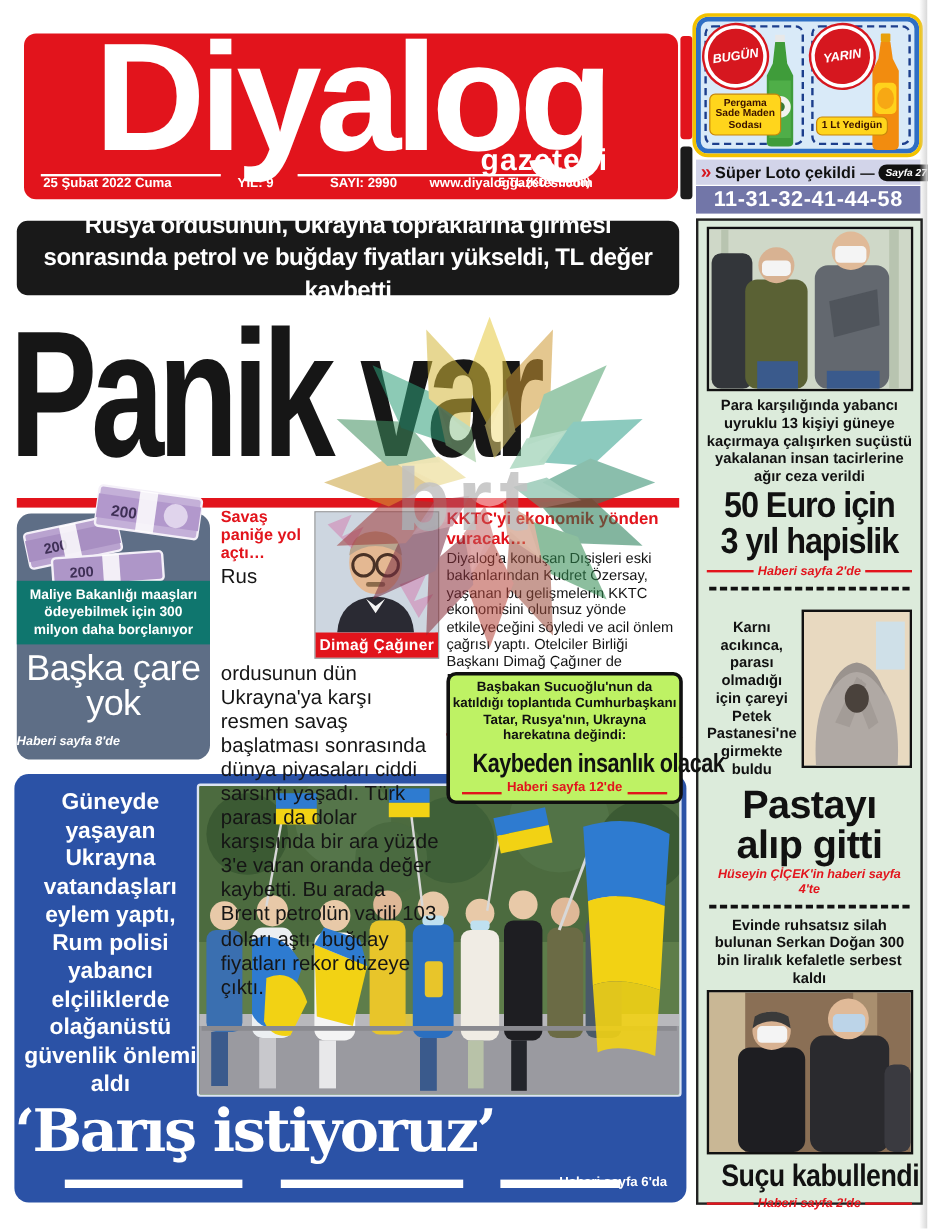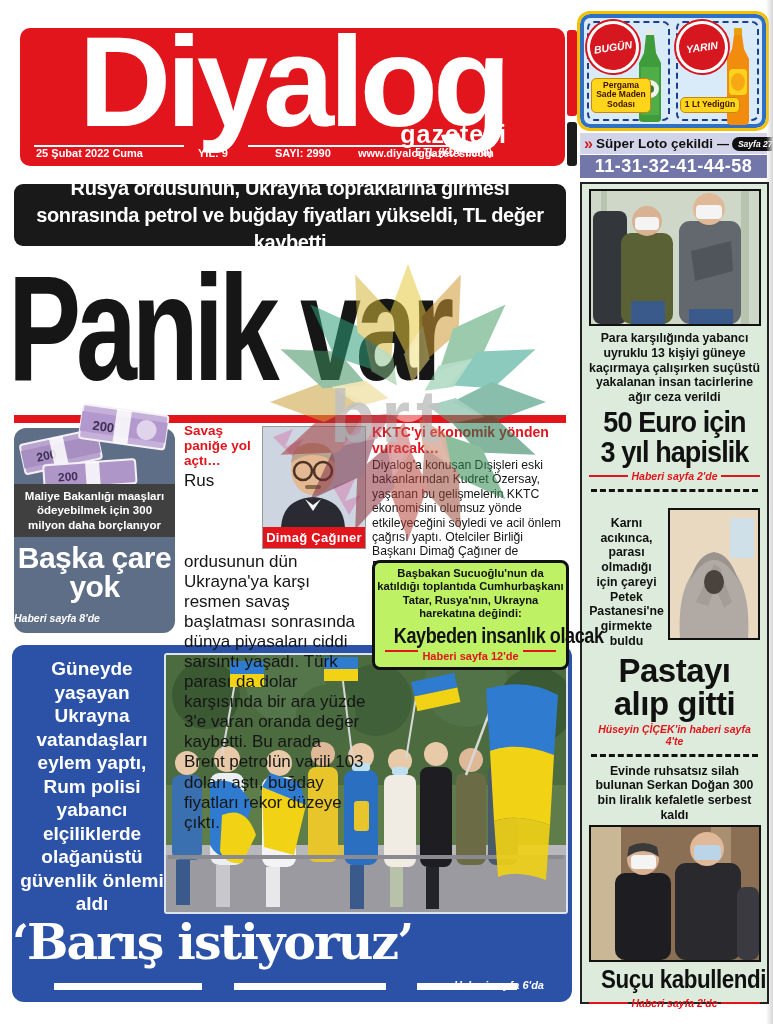"Maliye Bakanlığı maaşları ödeyebilmek" .fin-kicker { background: #404040 -> #0f766e }
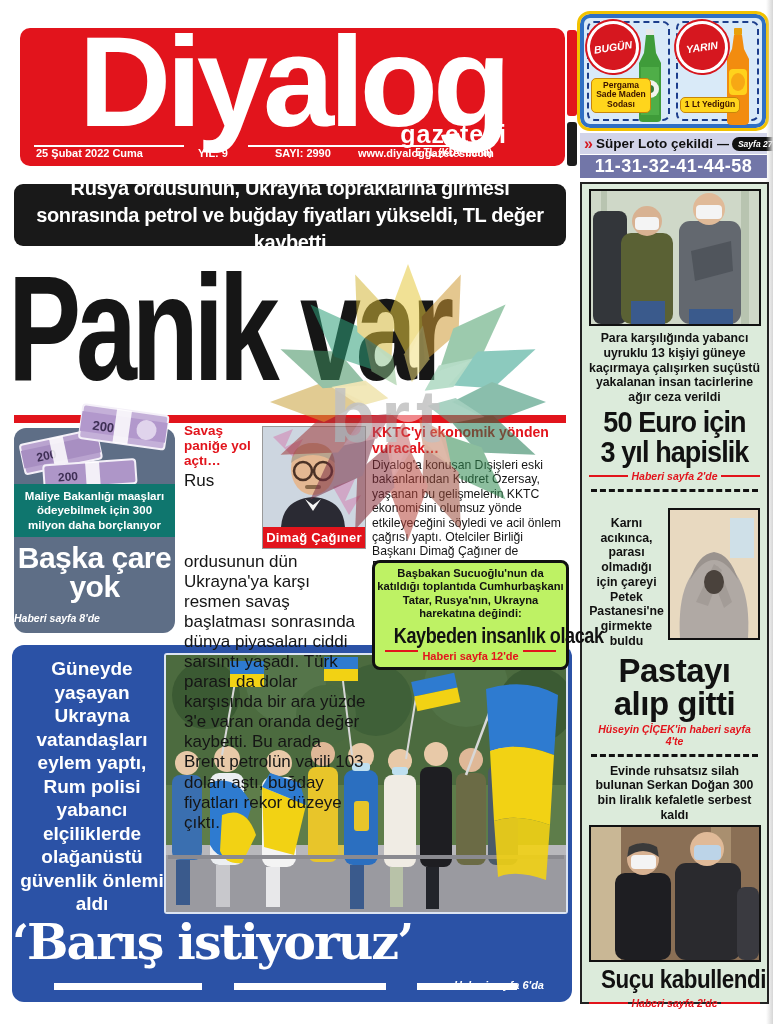"Başka çare yok" .fin-head { font-weight: 700 -> 400 }
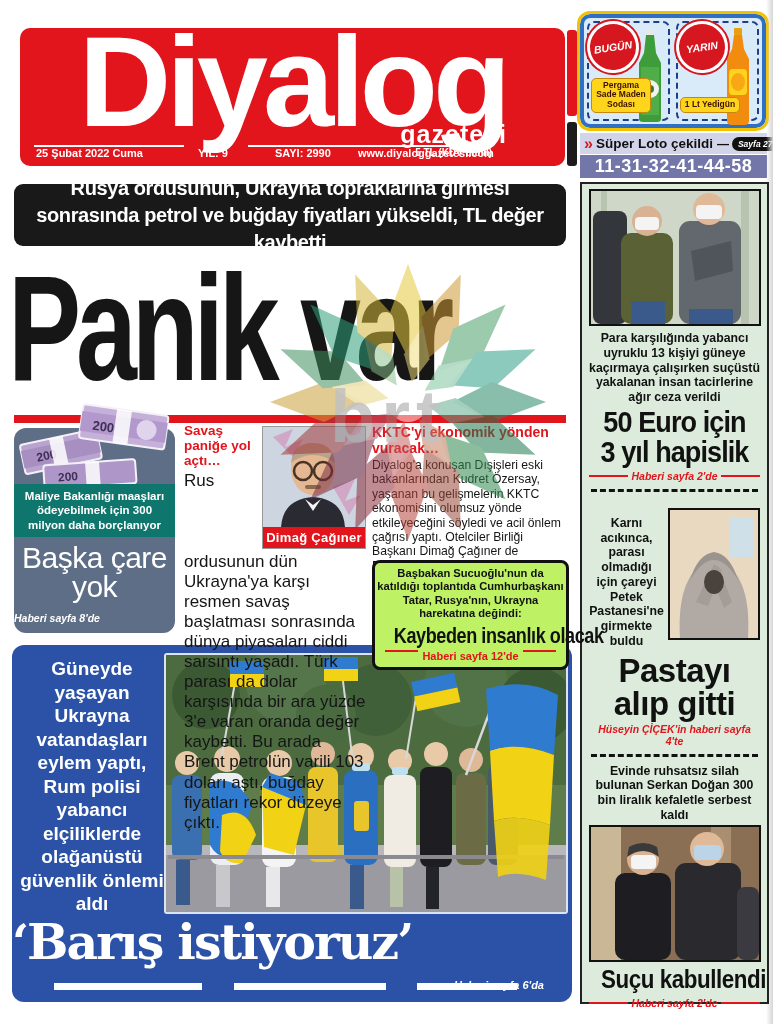"Haberi sayfa 12'de" .tatar-ref { align-items: flex-start -> flex-end }
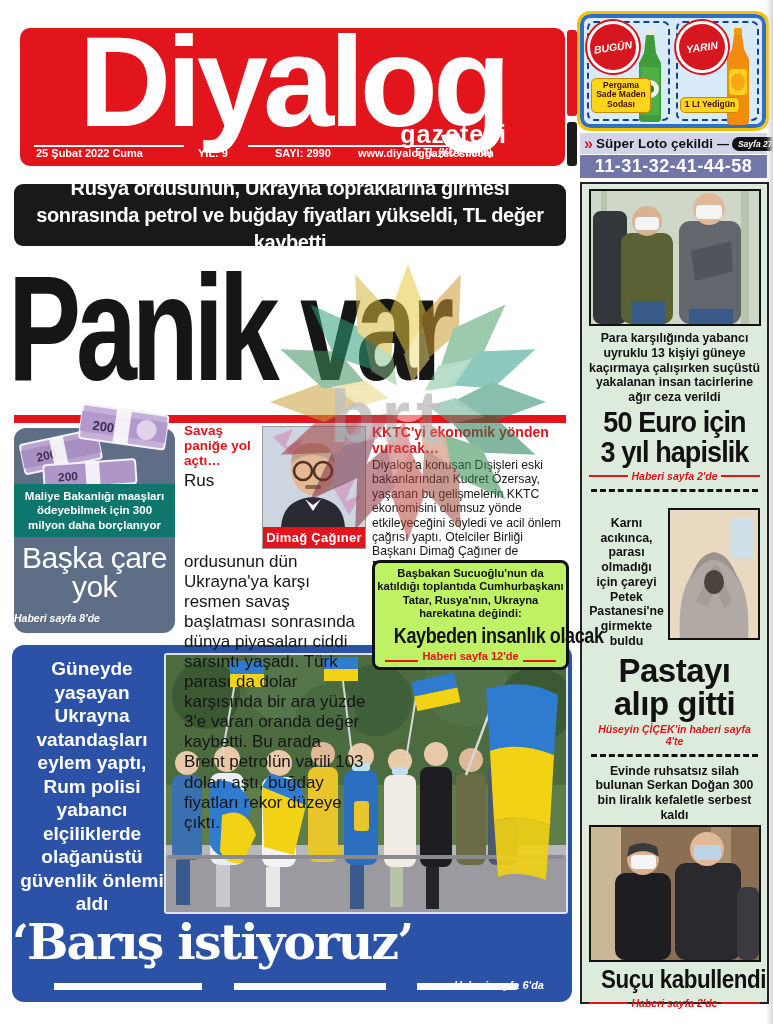"Haberi sayfa 6'da" .protest-ref { font-style: italic -> none; right: 28px -> 16px }
